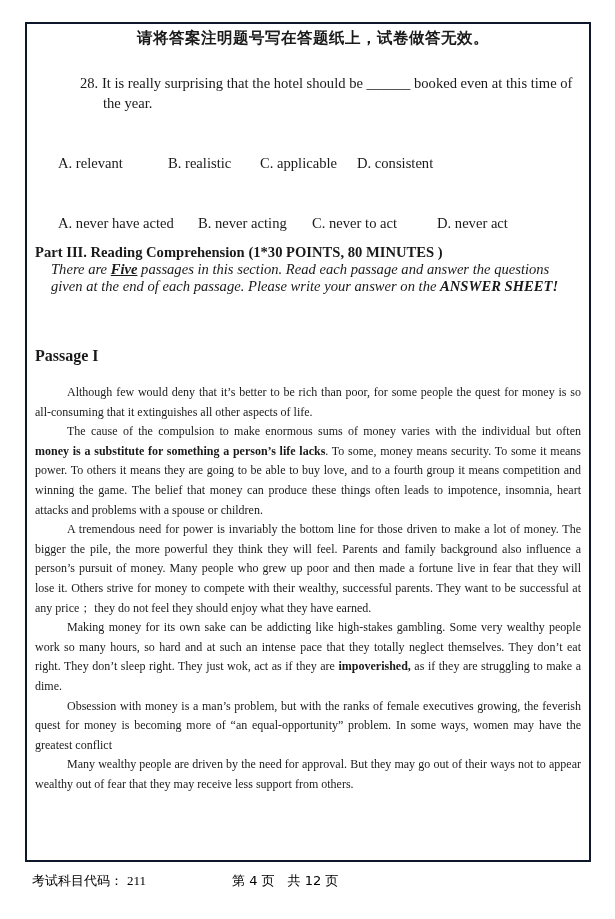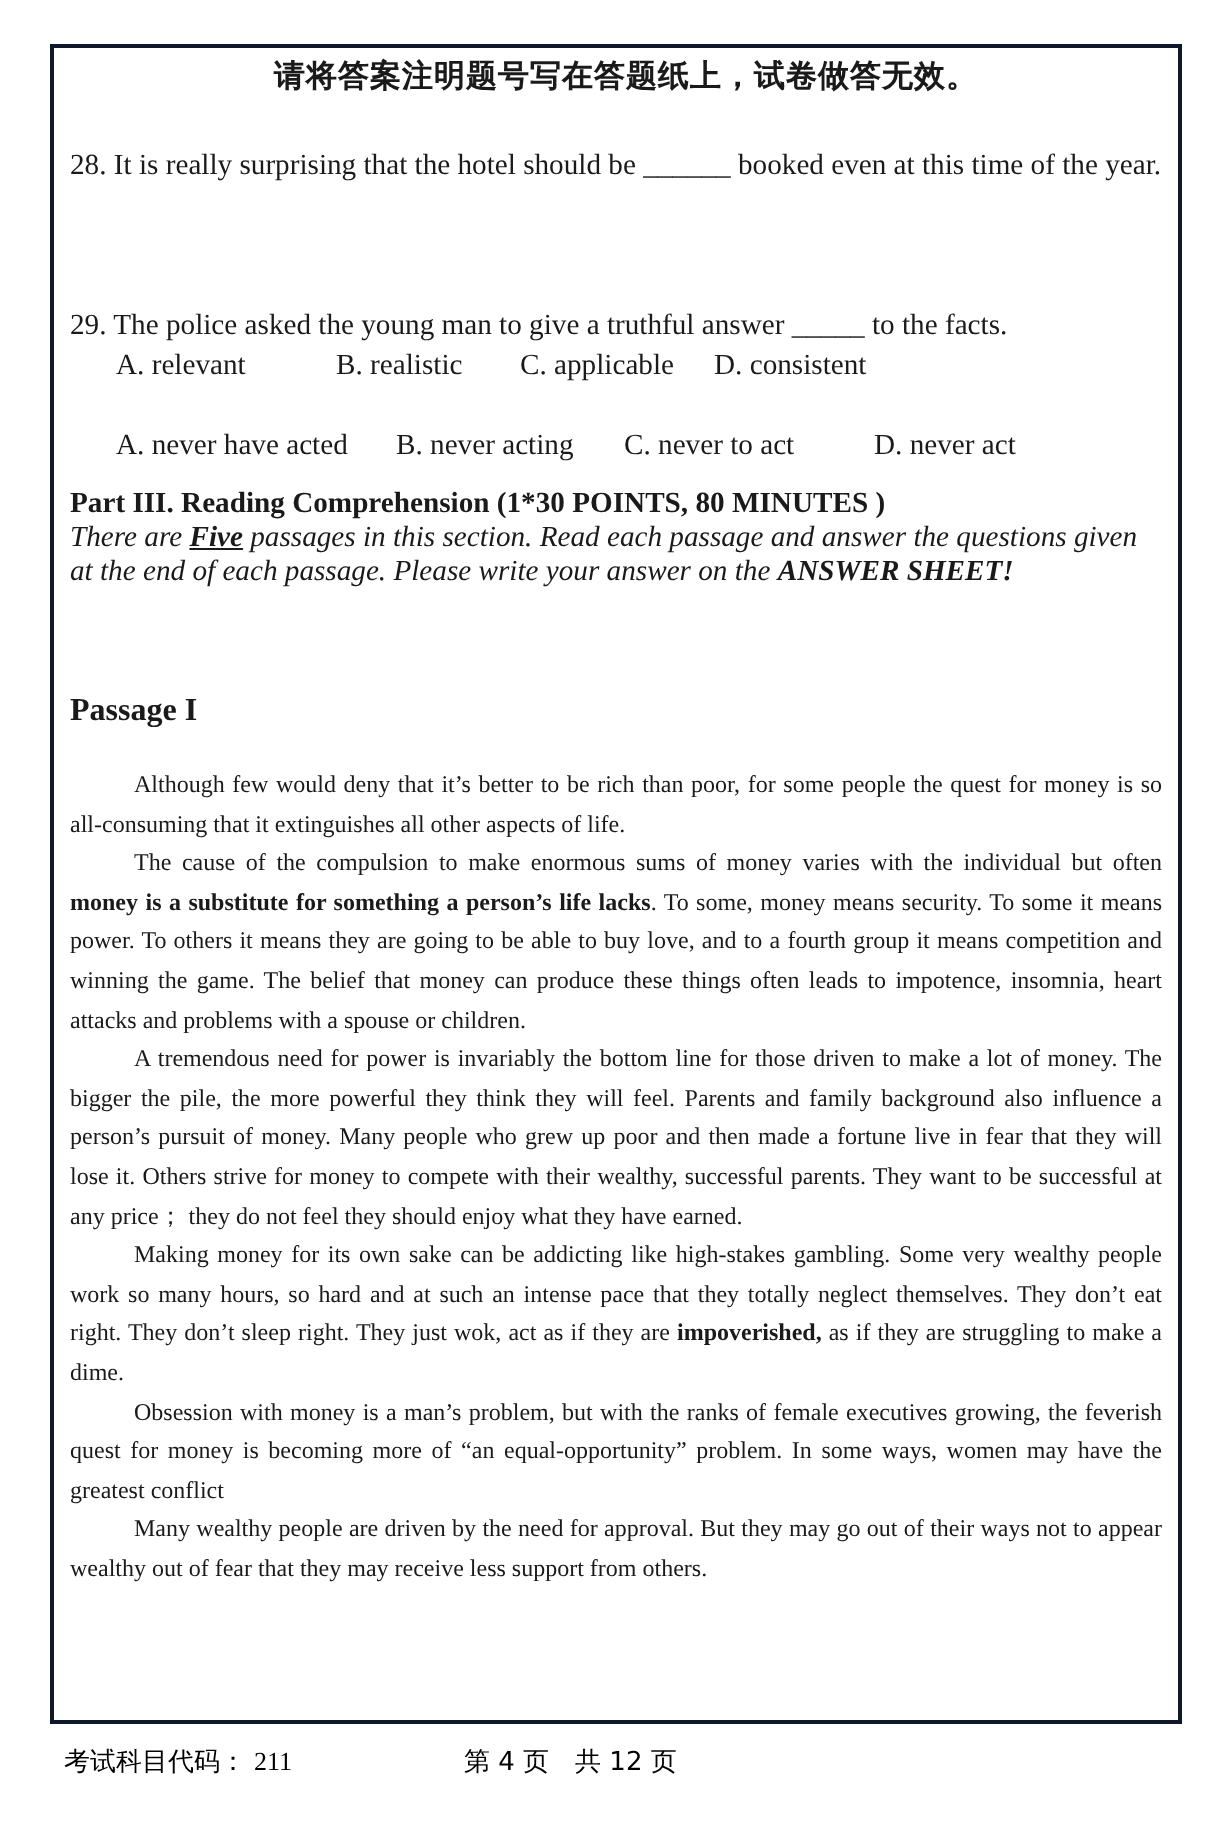"28. It is really surprising" .q .stem { margin-left: none -> 45px }
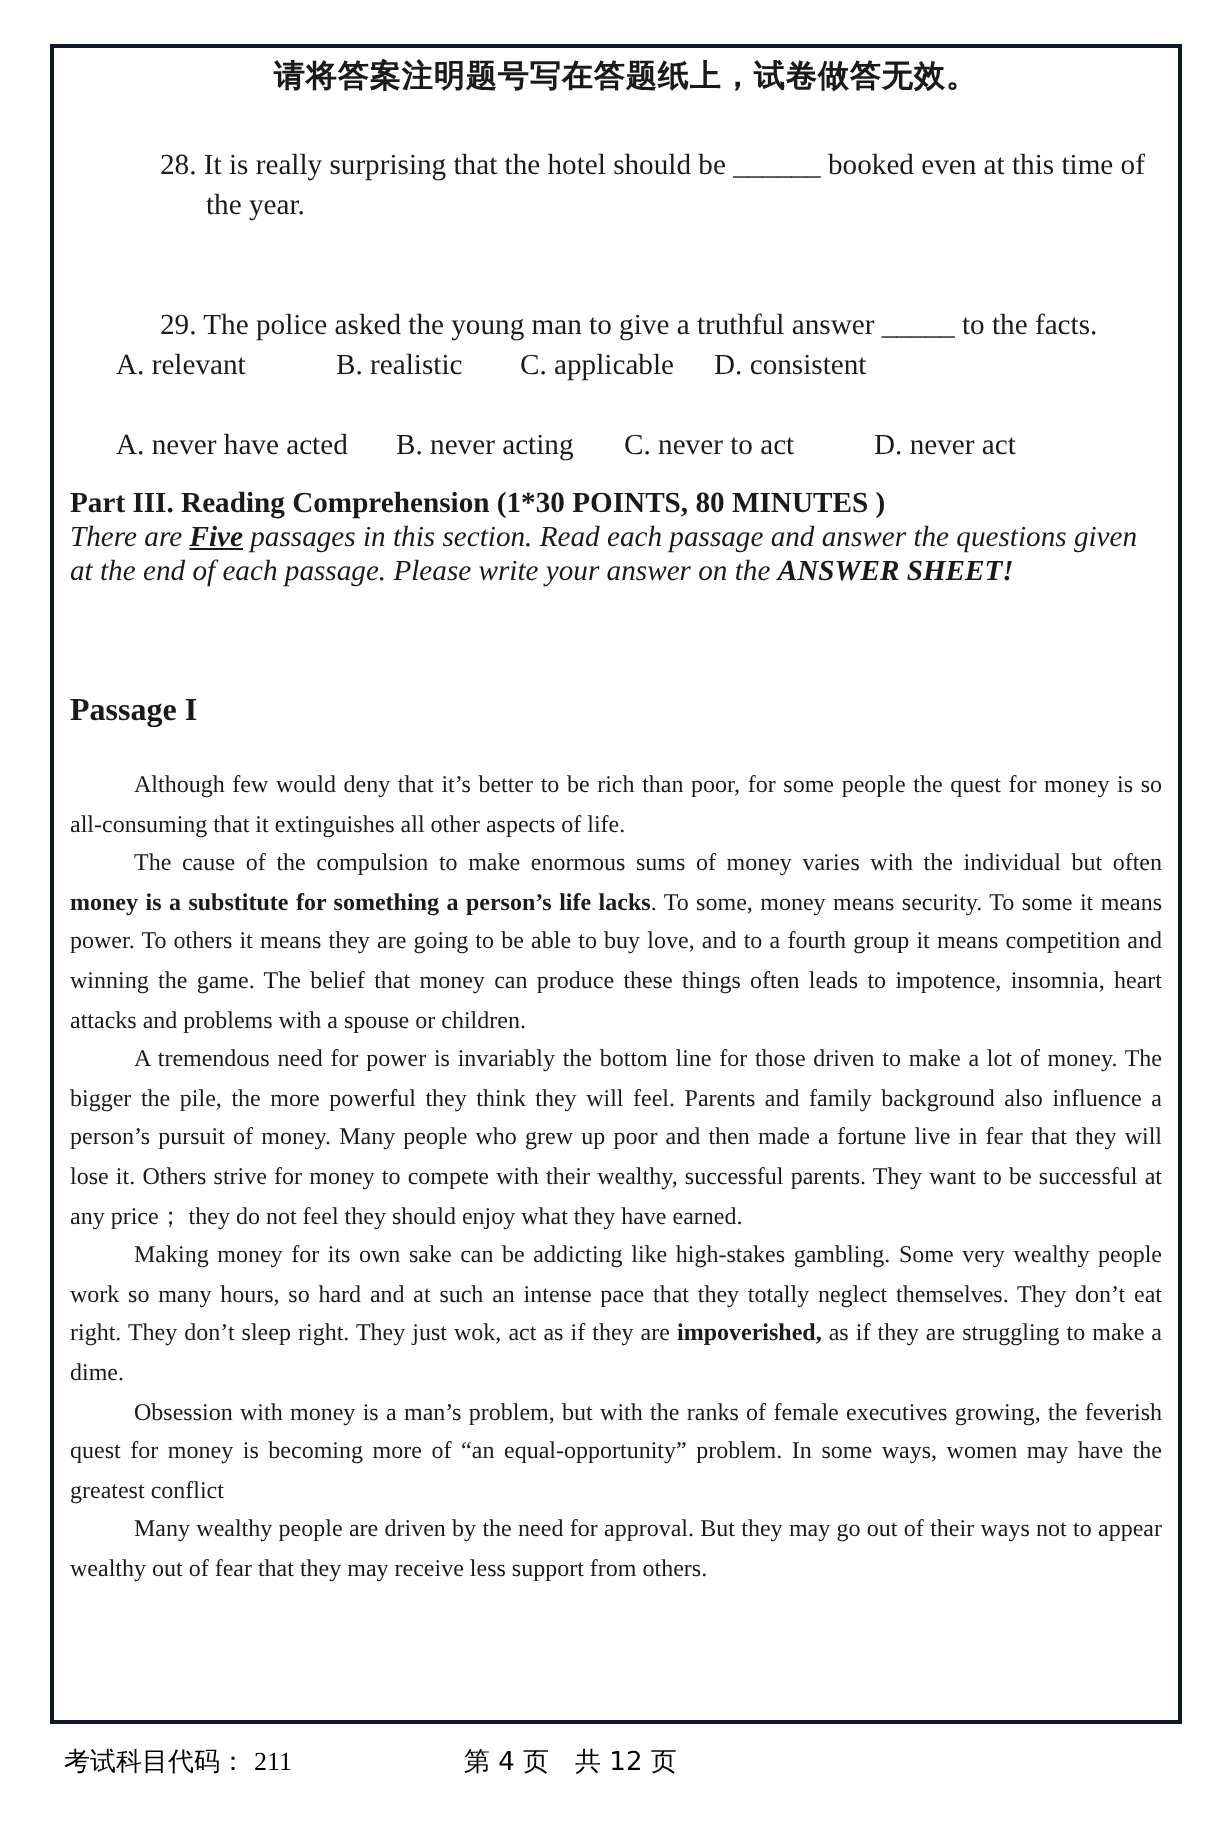"29. The police asked the" div.stem { html: <div><span>29.</span> <span>The police asked the young man to give a truthful answer _____ to the facts.</span></div> -> none }
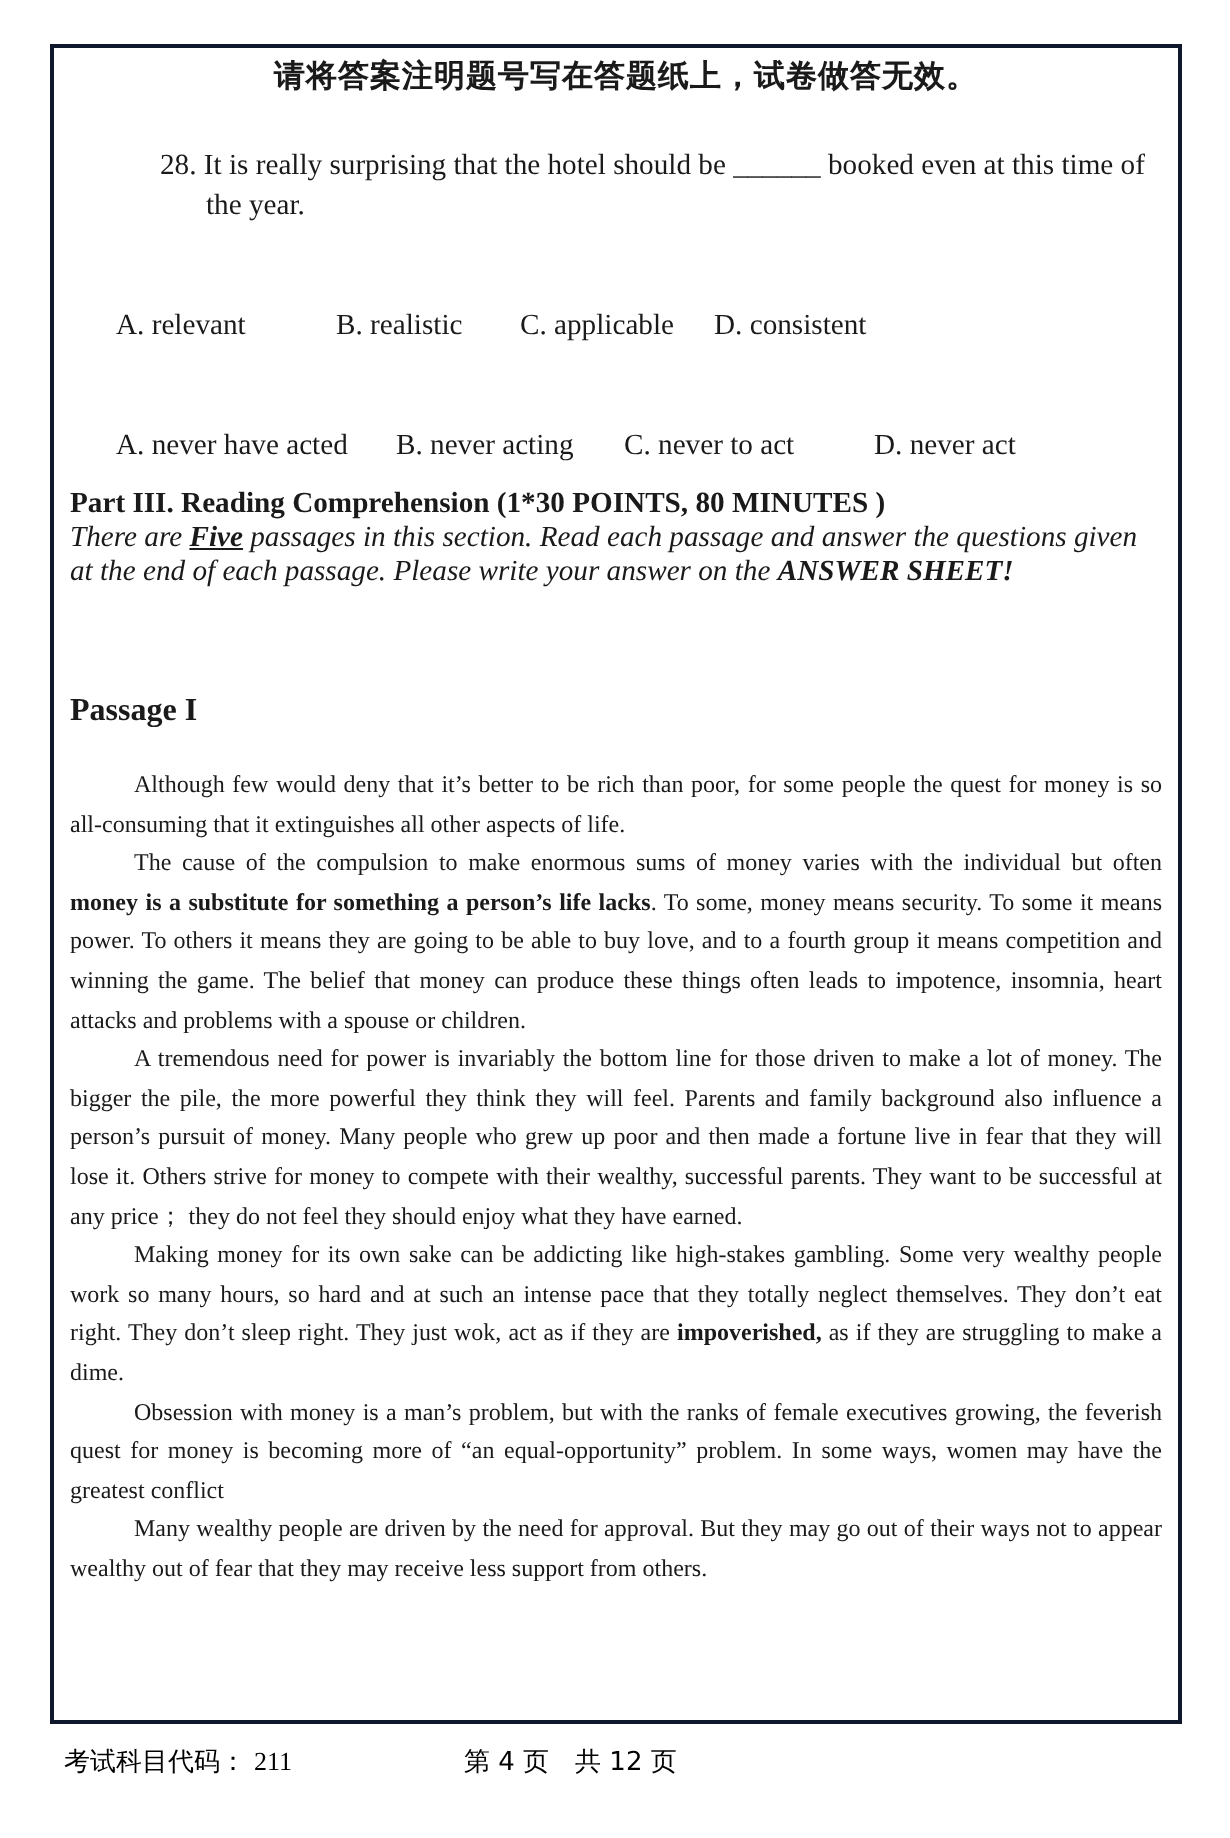"There are Five passages in" .part-desc { margin-left: none -> 16px }
